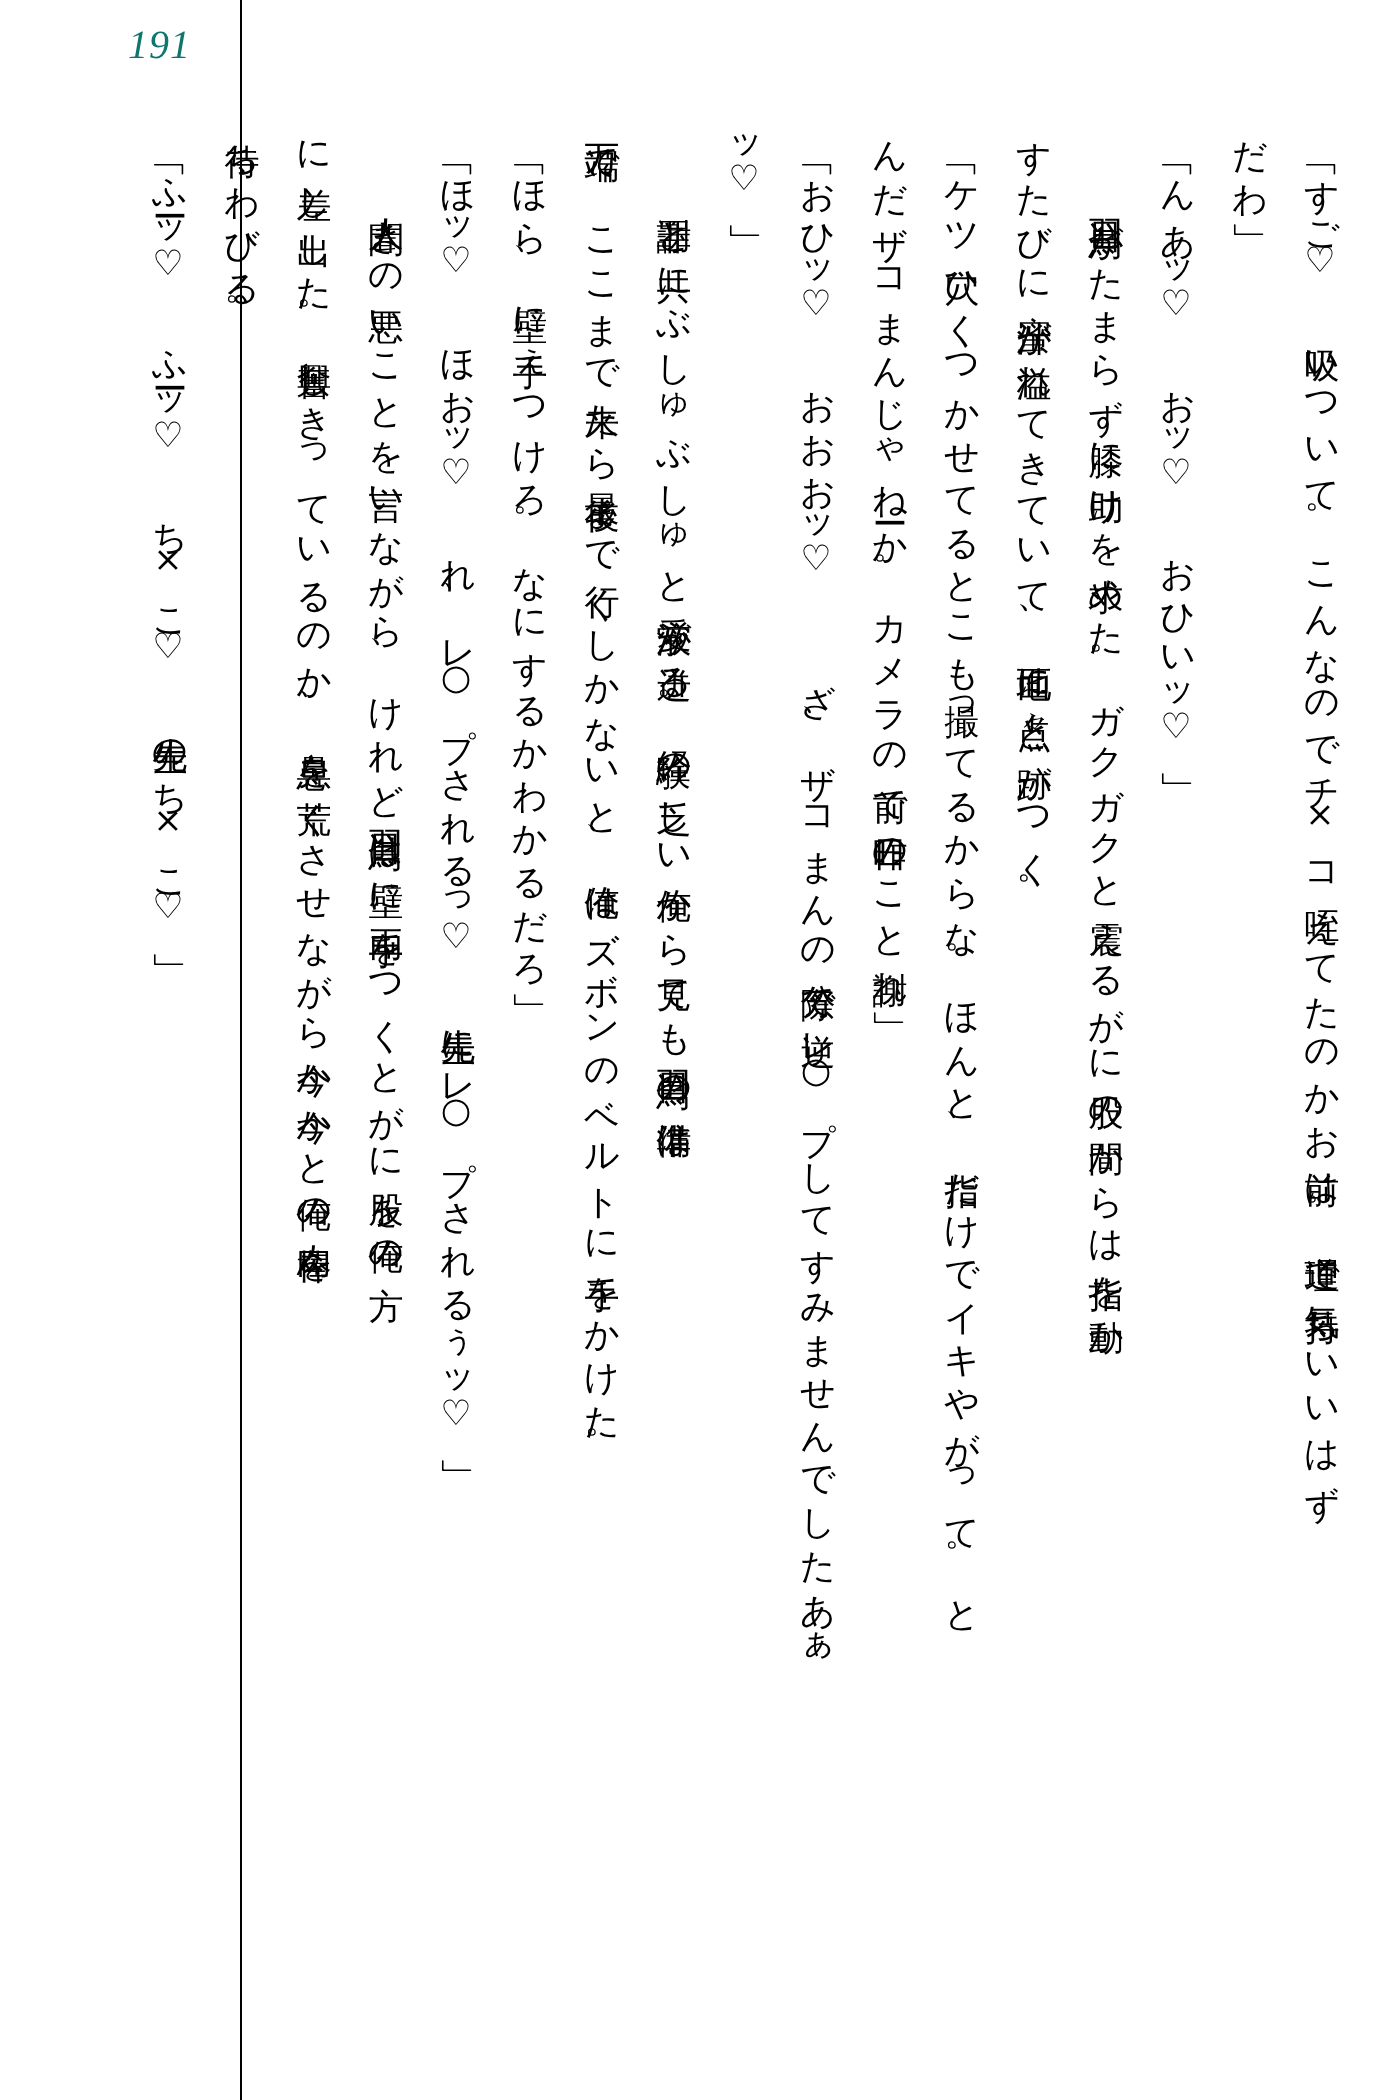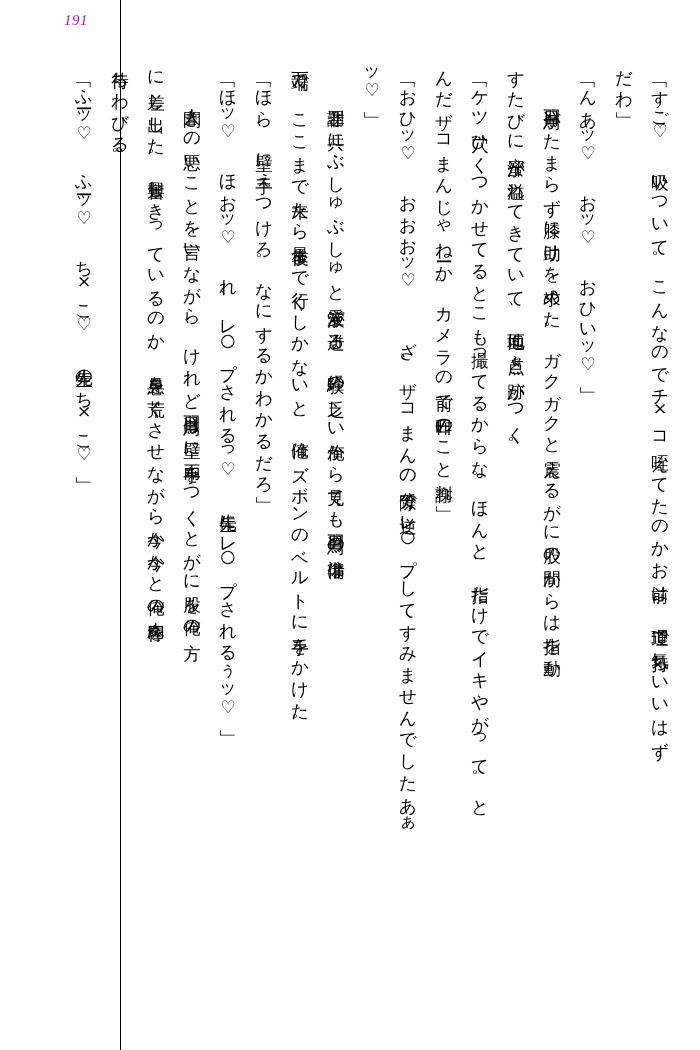"191" .page-number { color: #a21caf -> #0f766e; font-size: 15px -> 20px }
